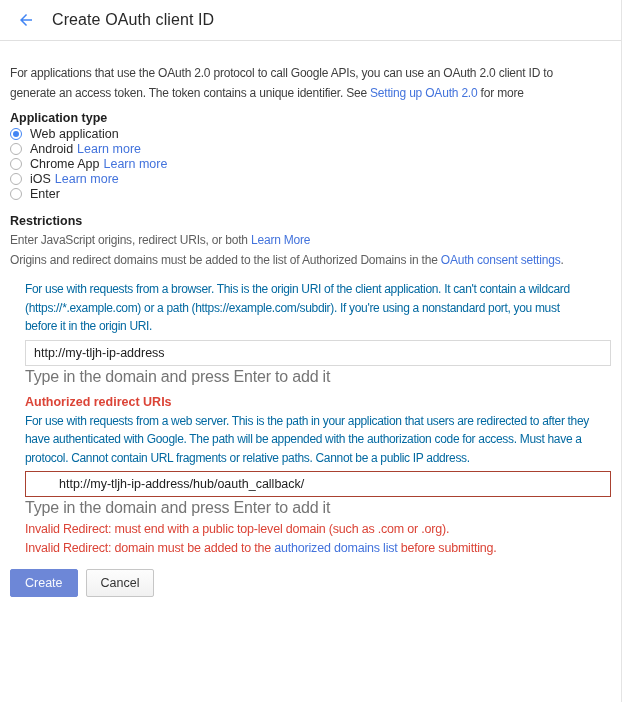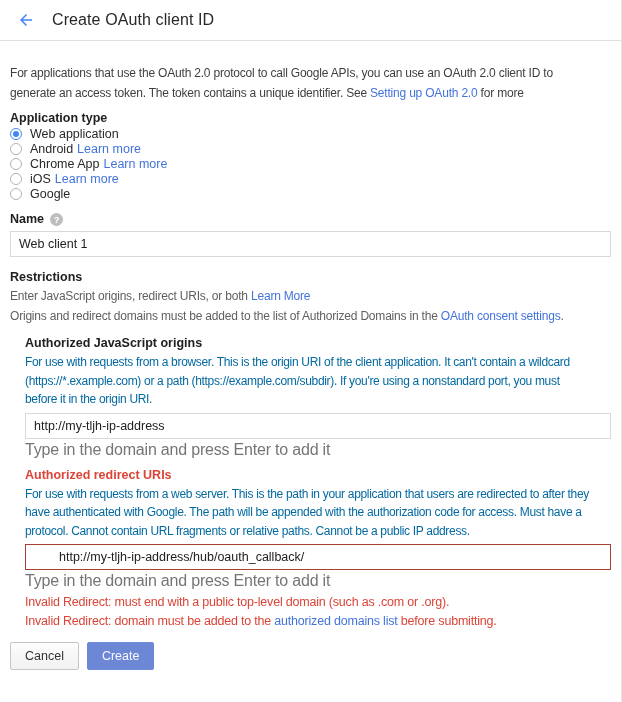"Google" span.radio-label { text: Google -> Enter }
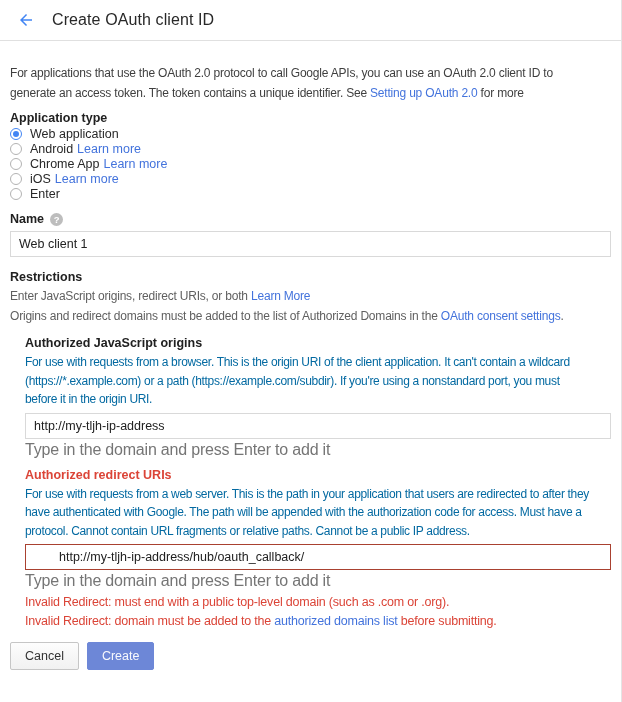"Name" div.name-section { html: <div> <div> <span>Name</span> <span>?</span> </div> <input> </div> -> none }
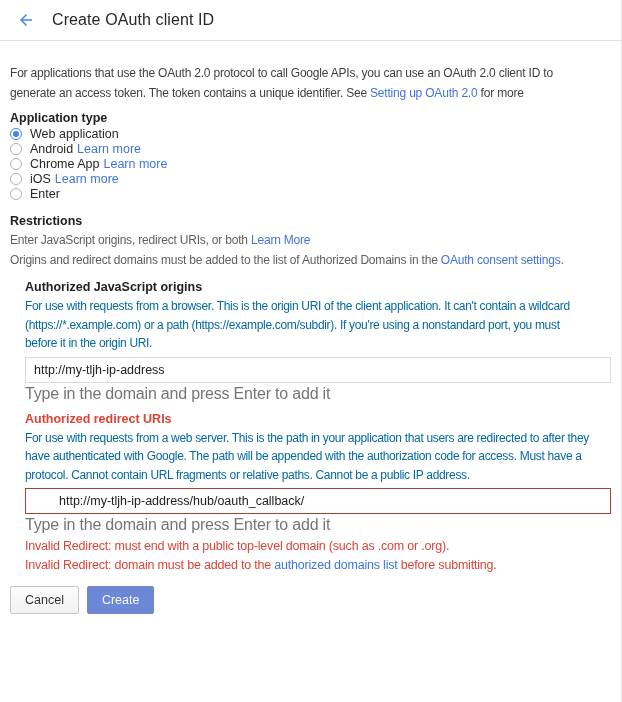"Authorized JavaScript origins" div.bold-label { html: <div>Authorized JavaScript origins</div> -> none }
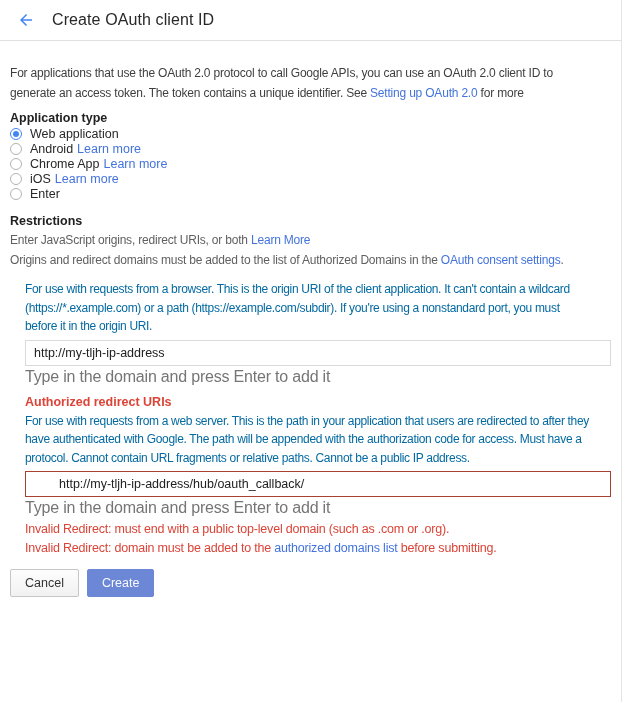"Cancel" button.btn { order: before "Create" -> after "Create" }
